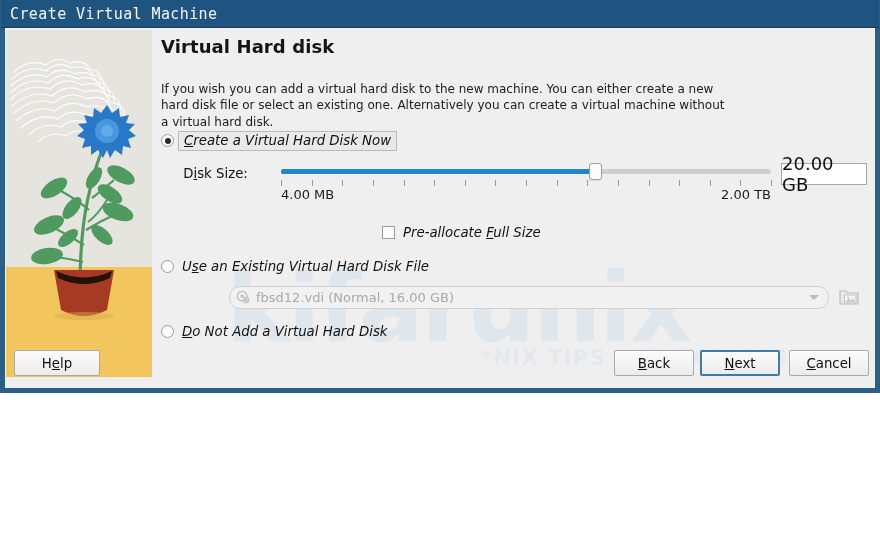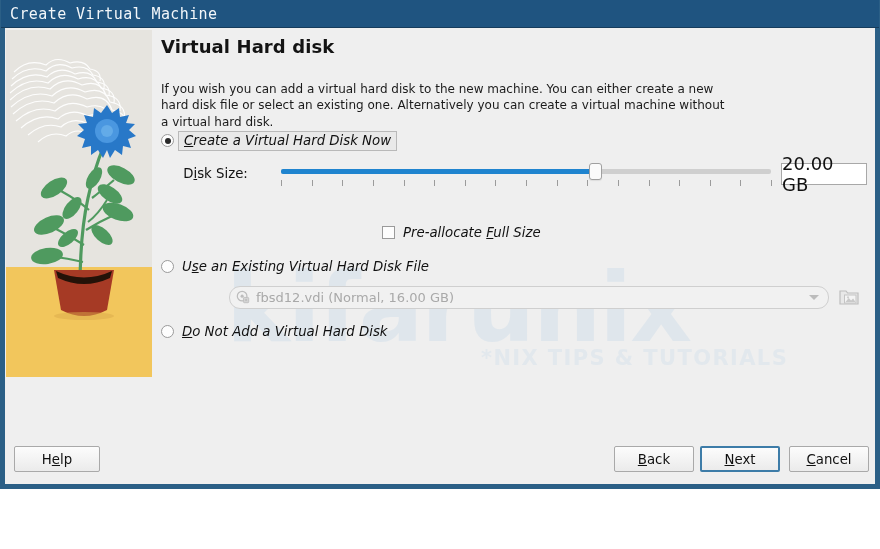"Create Virtual Machine" .window { height: 489px -> 393px }
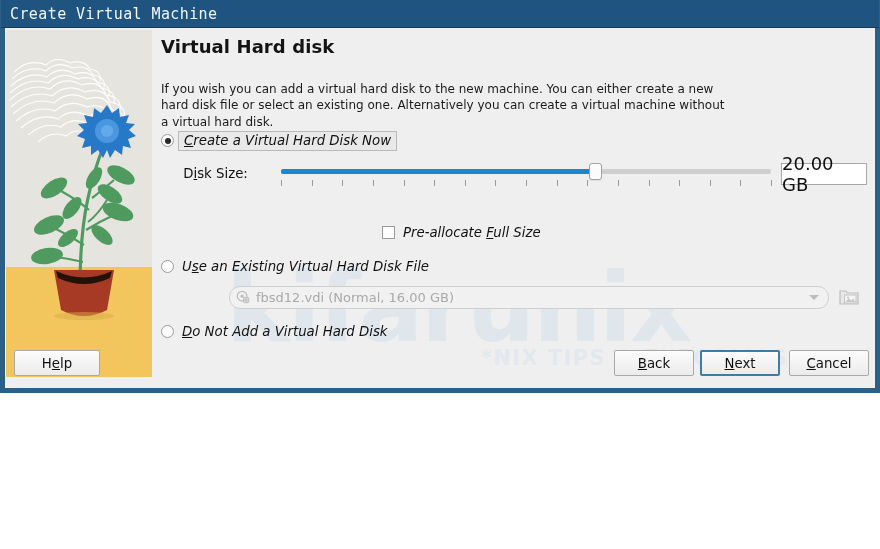"4.00 MB" div.range-row { html: none -> <div> <span>4.00 MB</span> <span>2.00 TB</span> </div> }
